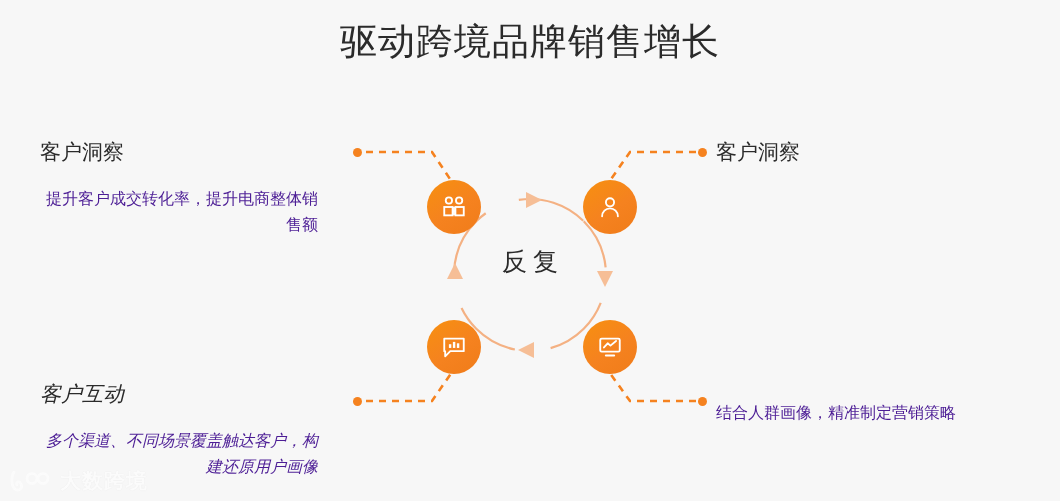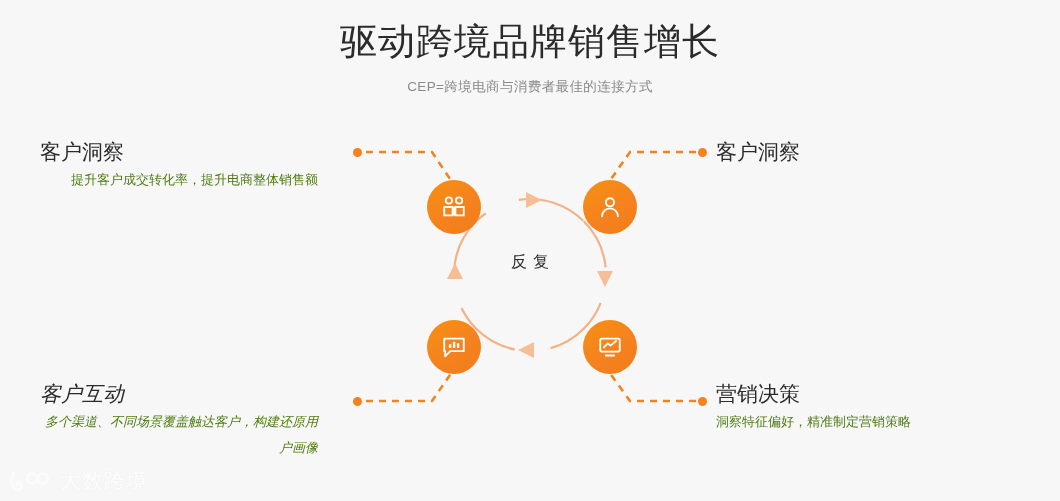"CEP=跨境电商与消费者最佳的连接方式" div.page-subtitle { html: <div>CEP=跨境电商与消费者最佳的连接方式</div> -> none }
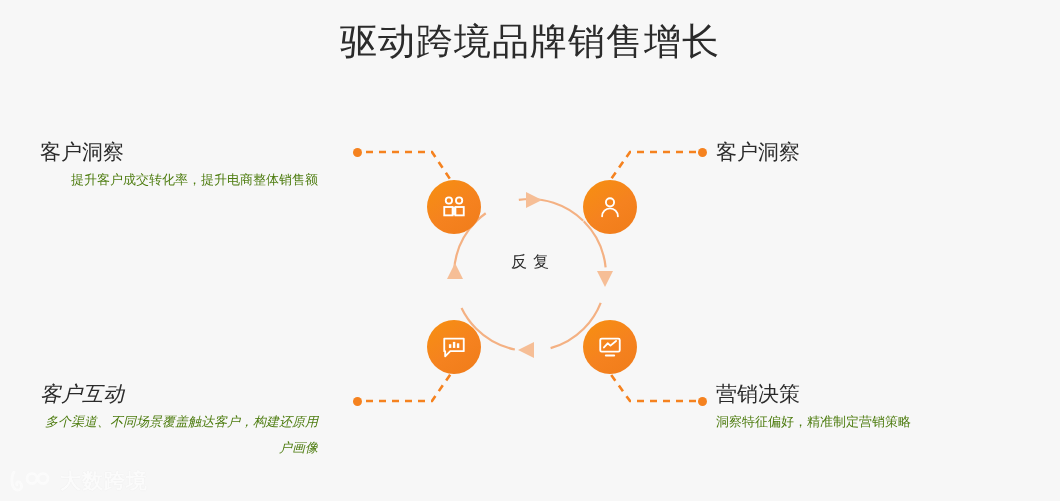"提升客户成交转化率，提升电商整体销售额" .block-desc { color: #4d7c0f -> #4c1d95; font-size: 13px -> 16px; margin-top: 1px -> 20px }
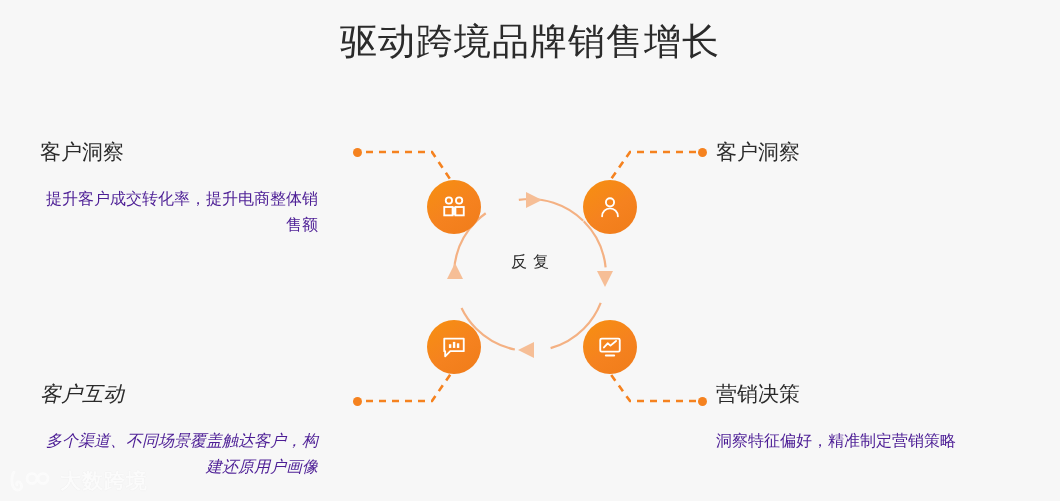"反复" .center-text { font-size: 16px -> 25px }
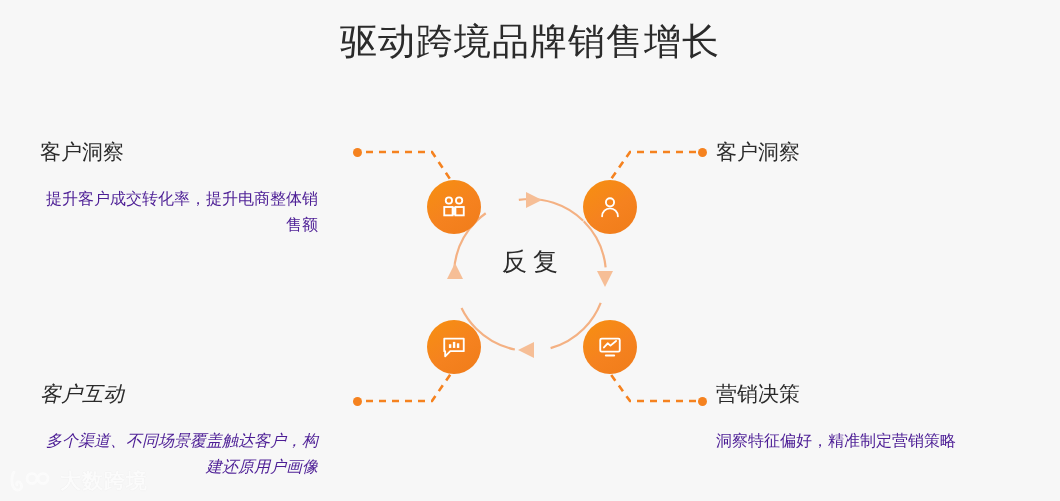"营销决策" div.block-title { html: <div>营销决策</div> -> none }
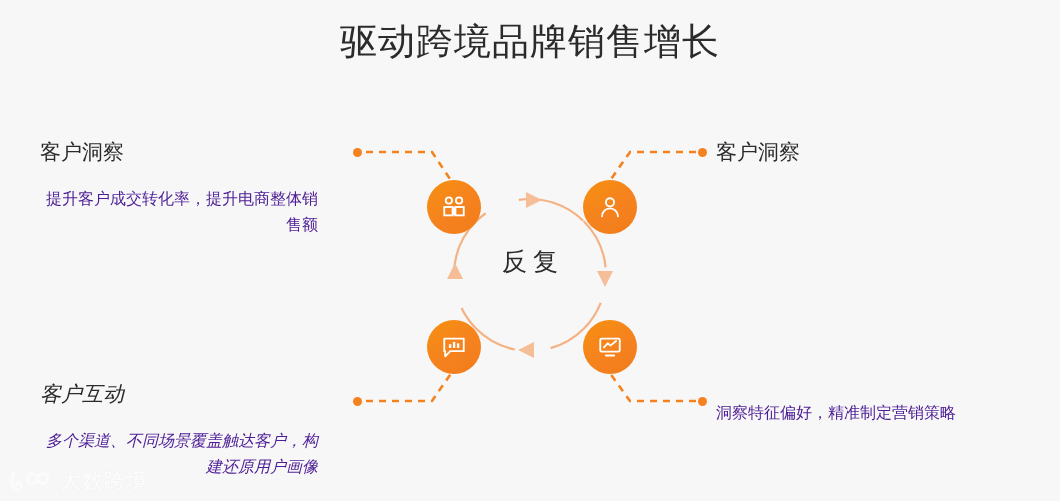"洞察特征偏好，精准制定营销策略" div.block-desc { text: 洞察特征偏好 -> 结合人群画像 }
